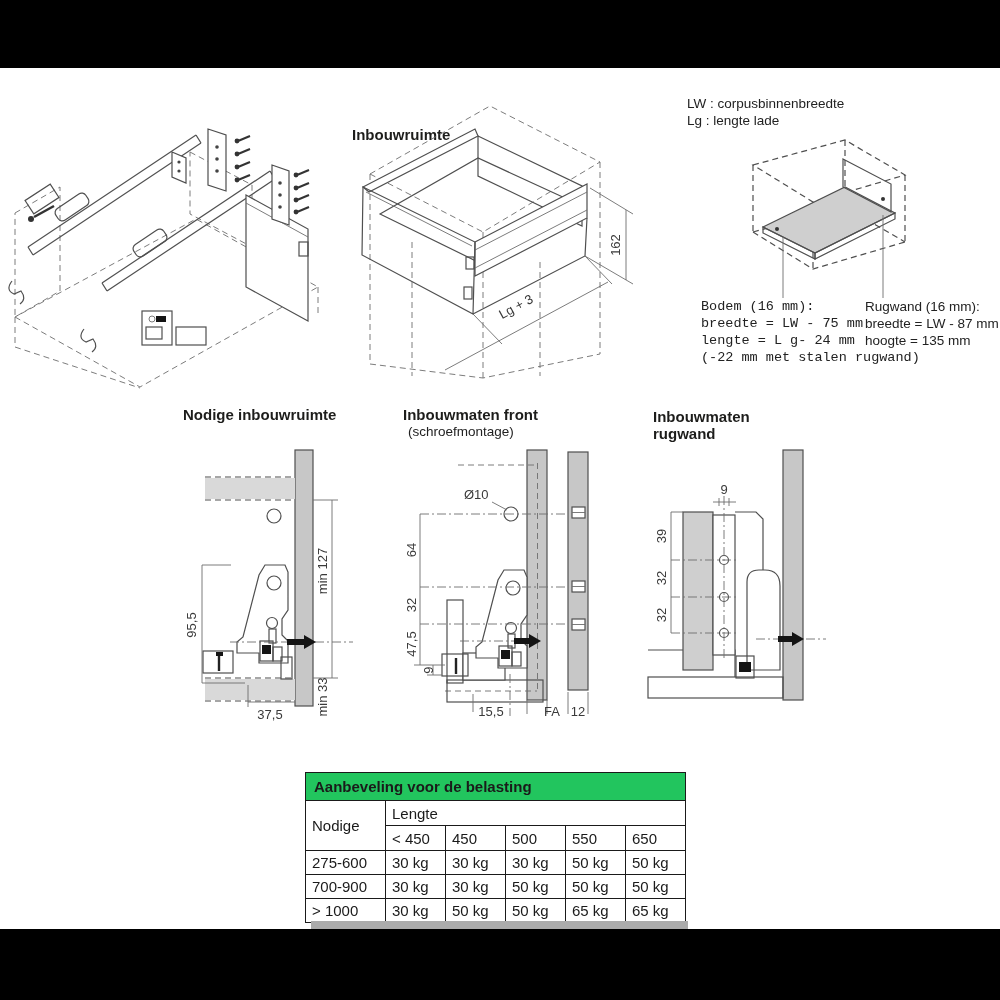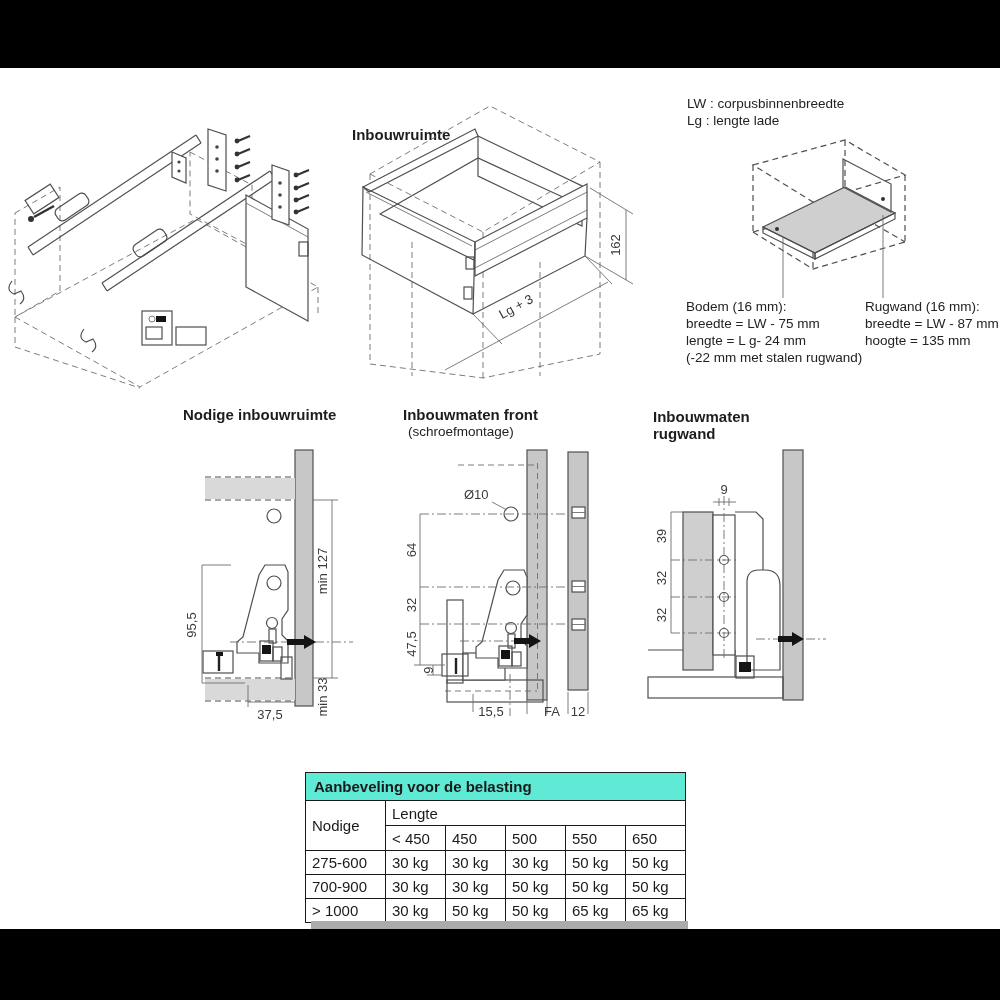"Bodem (16 mm):" div.abs { font-family: none -> Liberation Mono, monospace; left: 686px -> 701px }
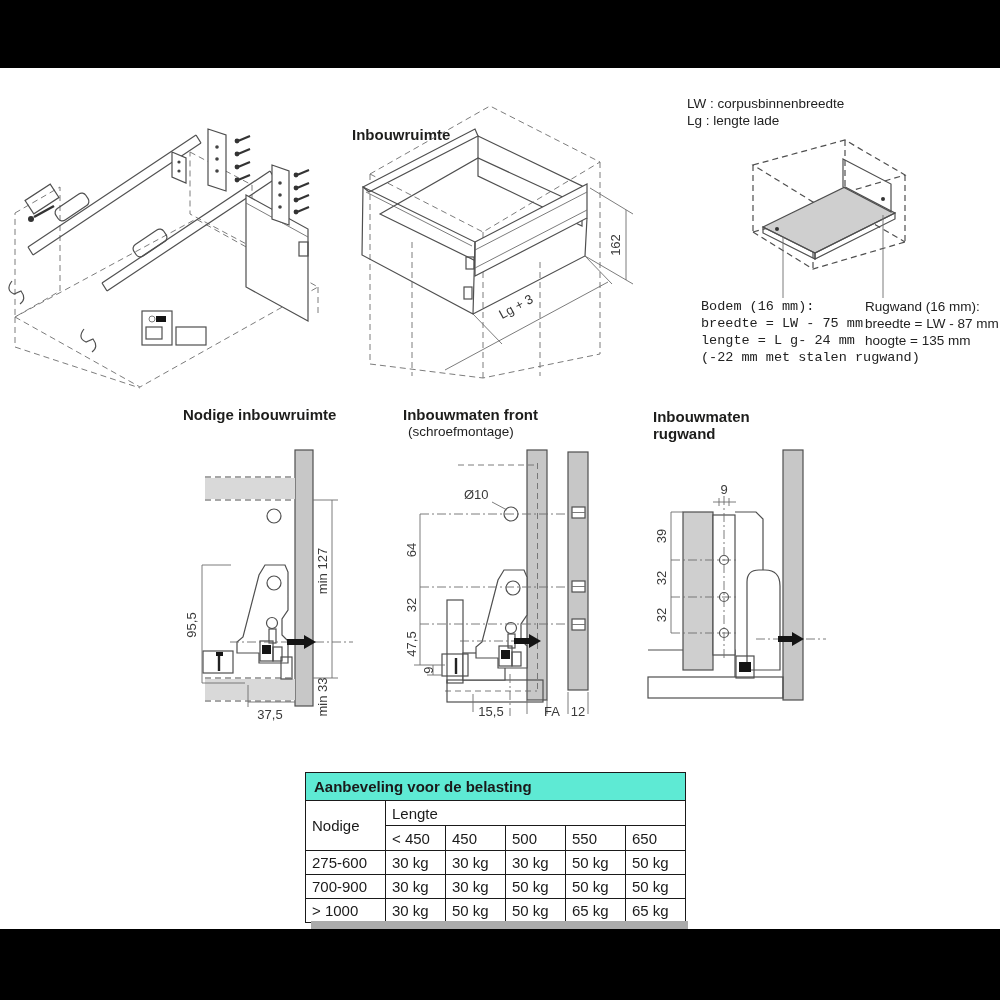"Aanbeveling voor de belasting" #load-table .title-cell { background: #5eead4 -> #22c55e }
